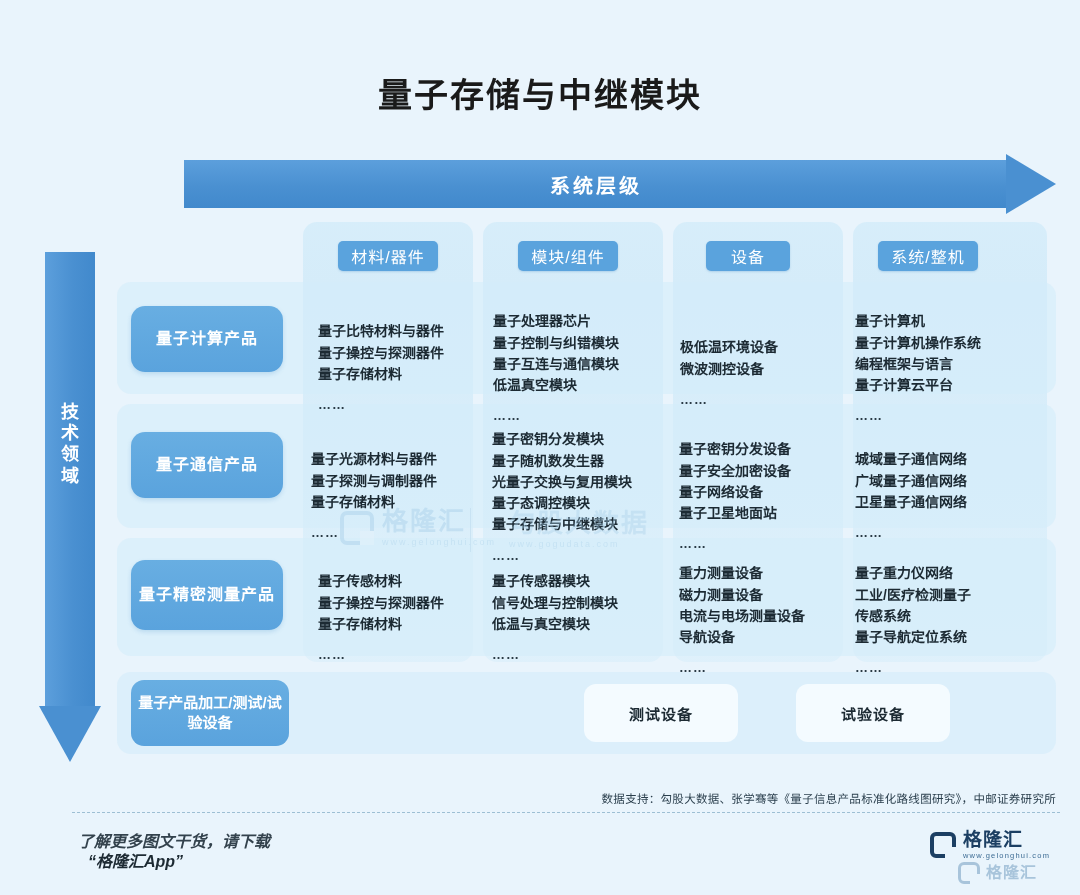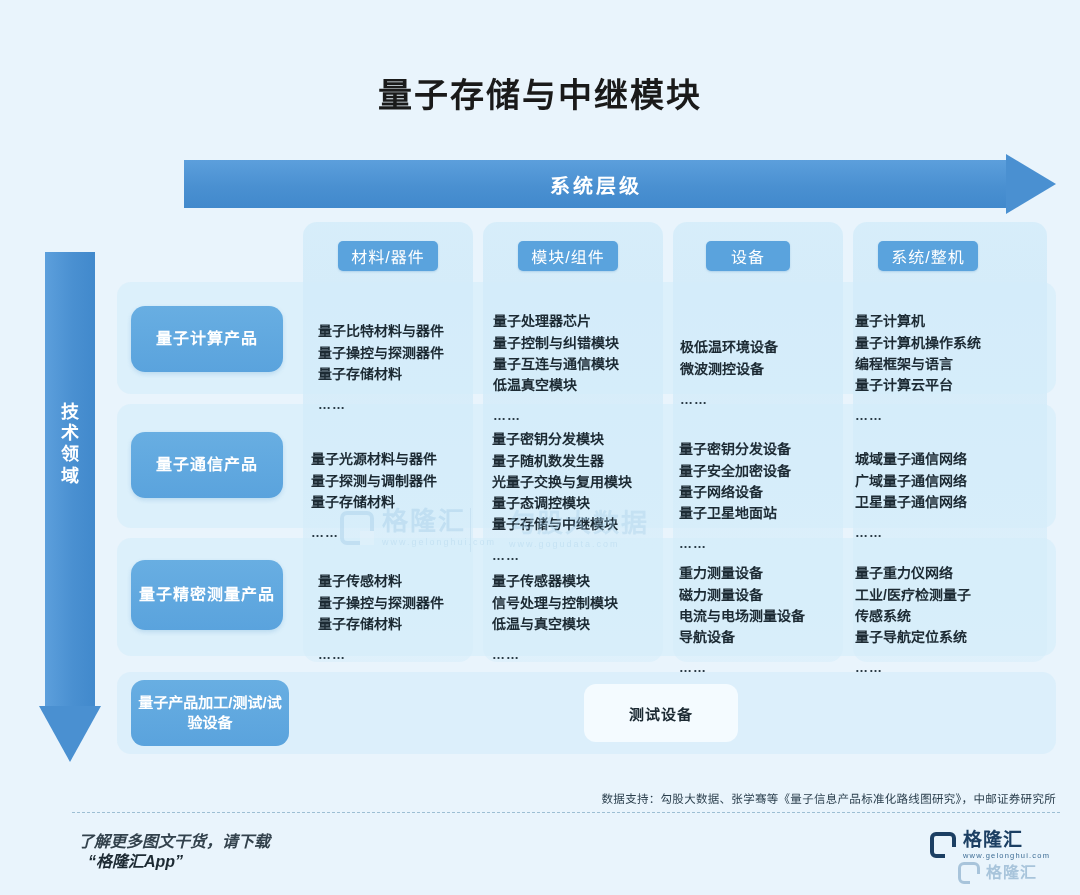"试验设备" div.bottom-card { html: none -> <div>试验设备</div> }
